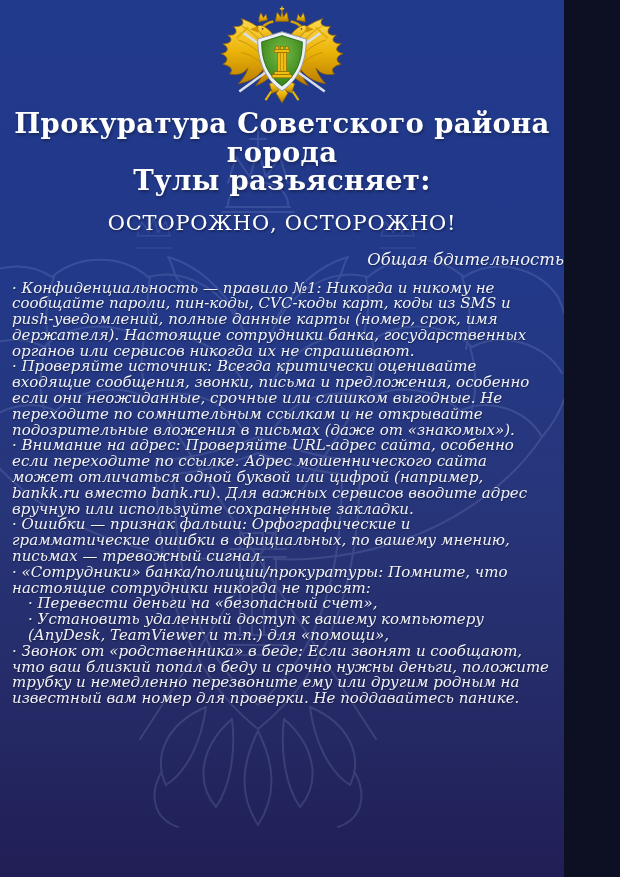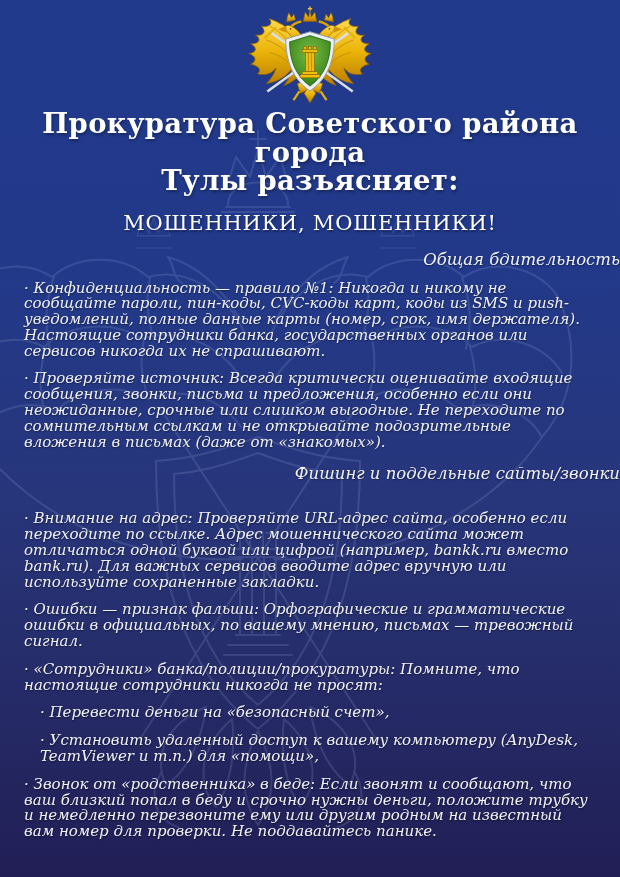"Прокуратура Советского района города" .poster { width: 620px -> 564px }
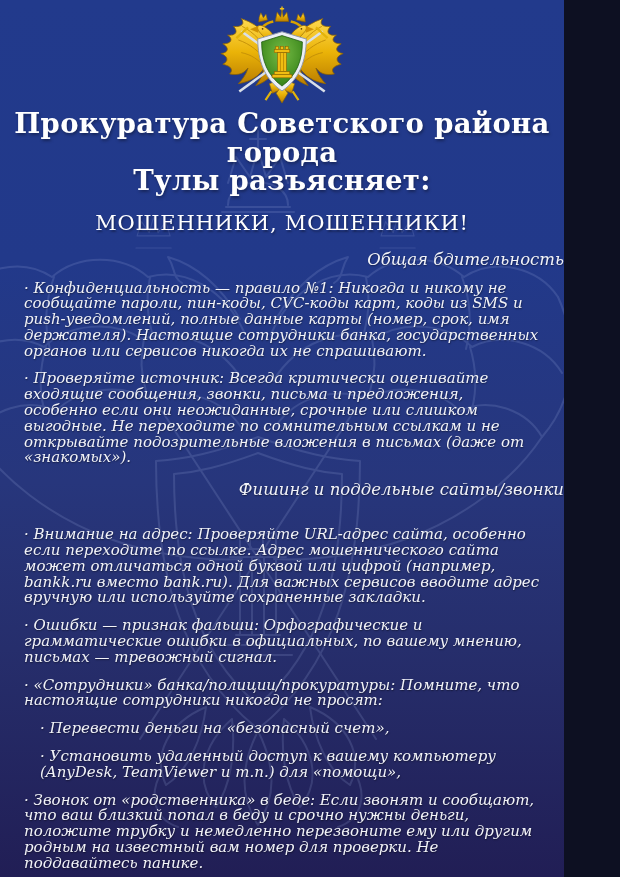"МОШЕННИКИ, МОШЕННИКИ!" div.alert { text: МОШЕННИКИ, МОШЕННИКИ -> ОСТОРОЖНО, ОСТОРОЖНО }
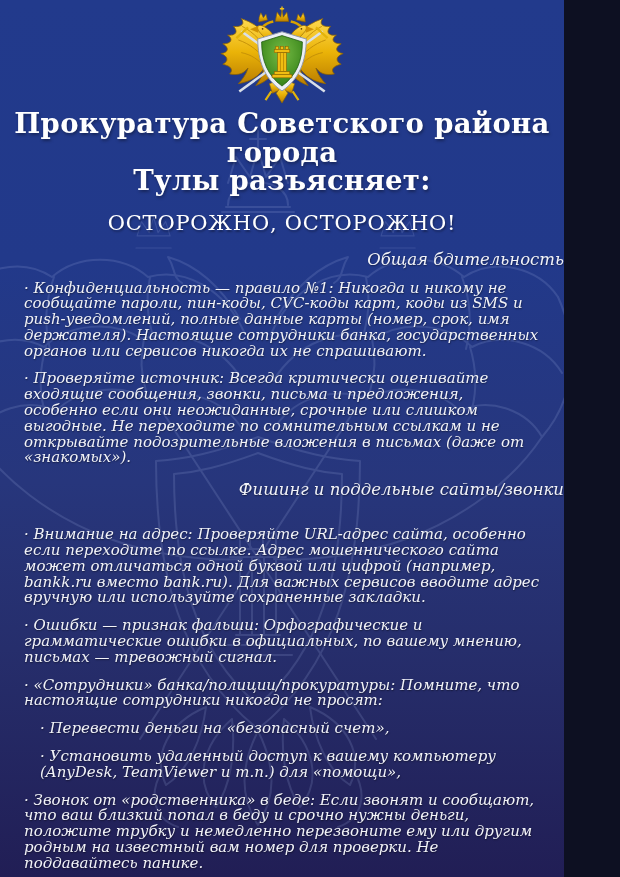"· Конфиденциальность — правило №1:" .body p { margin: 12px -> 0 }
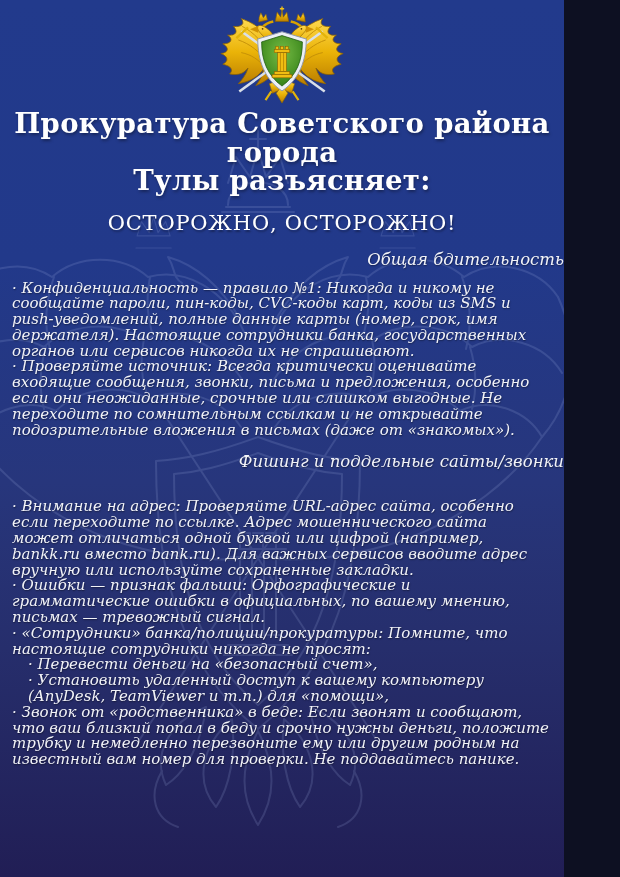"Фишинг и поддельные сайты/звонки" h2.sec-h { html: <h2>Фишинг и поддельные сайты/звонки</h2> -> none }
